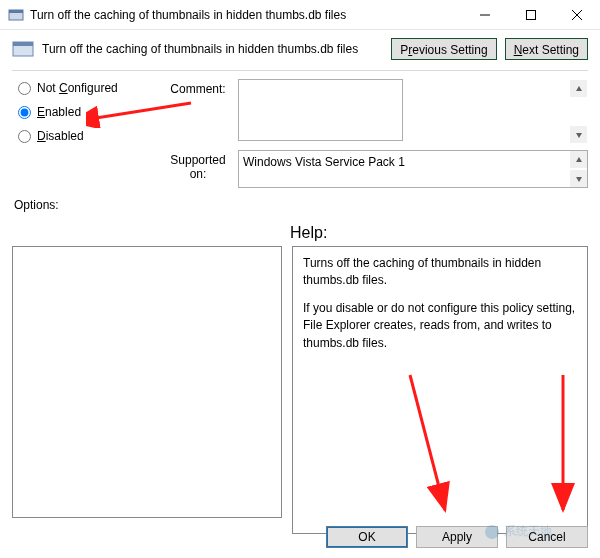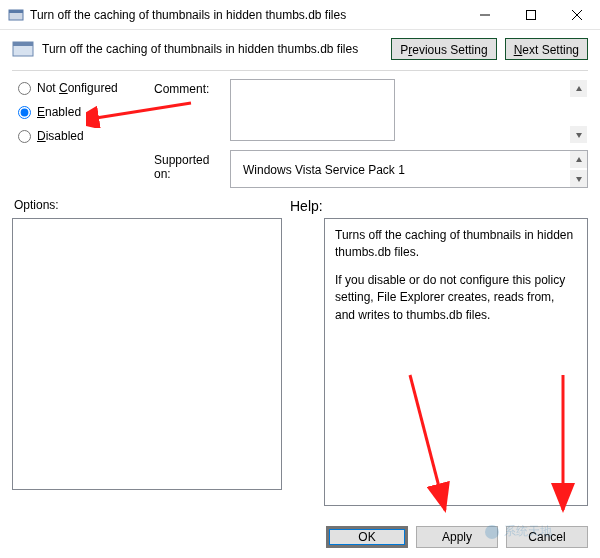"Not Configured" .config { gap: 16px -> 24px }
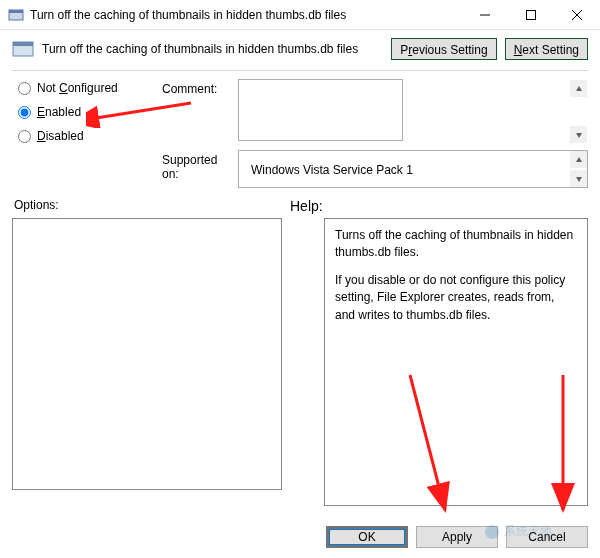"Comment:" .labelrow .lbl { text-align: left -> center }
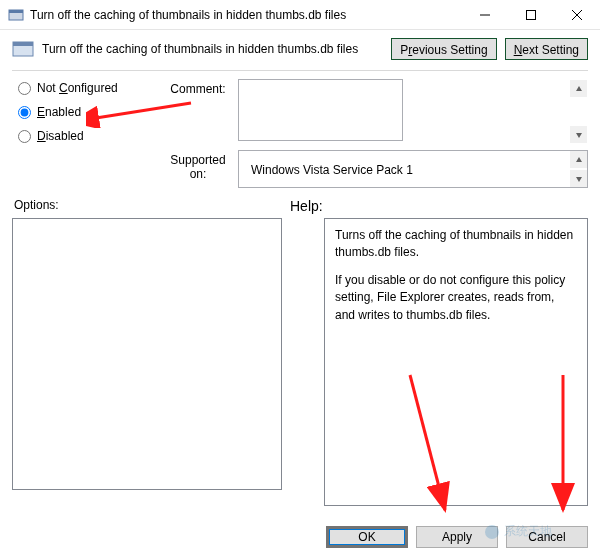"Windows Vista Service Pack 1" .supportbox { padding: 12px -> 4px }
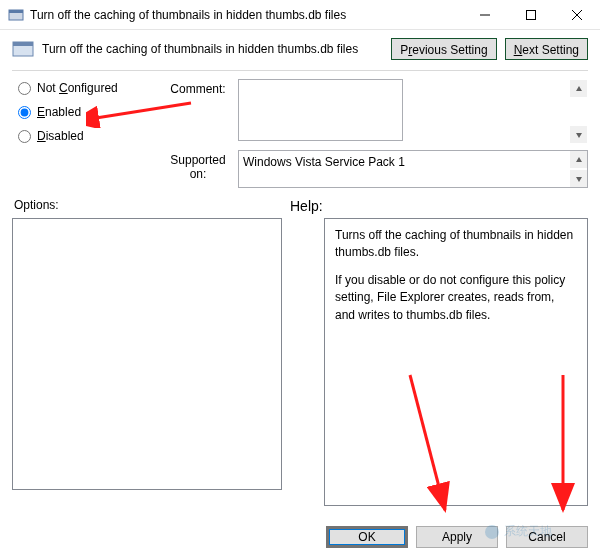"Help:" .midlabels .hlp { font-size: 14px -> 16px; margin-top: none -> 26px }
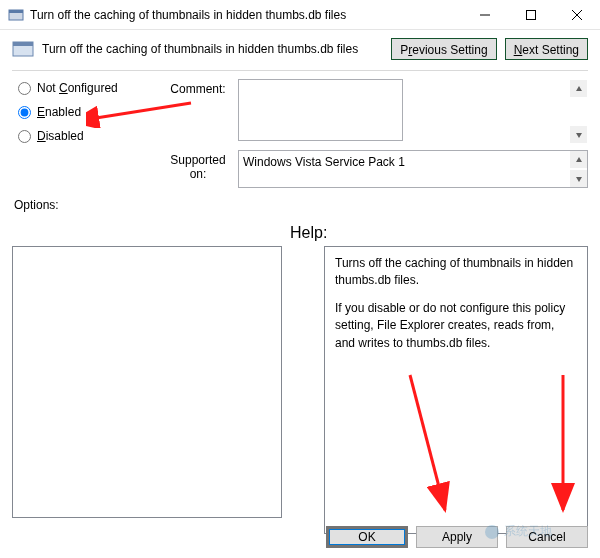"Turns off the caching of" .pane.help { margin-left: 32px -> none }
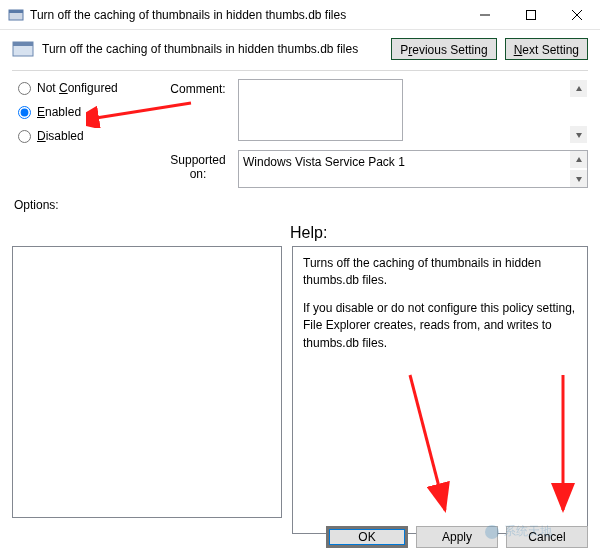"OK" .footer .fbtn.primary { border: 3px solid #737373 -> 1px solid #737373 }
